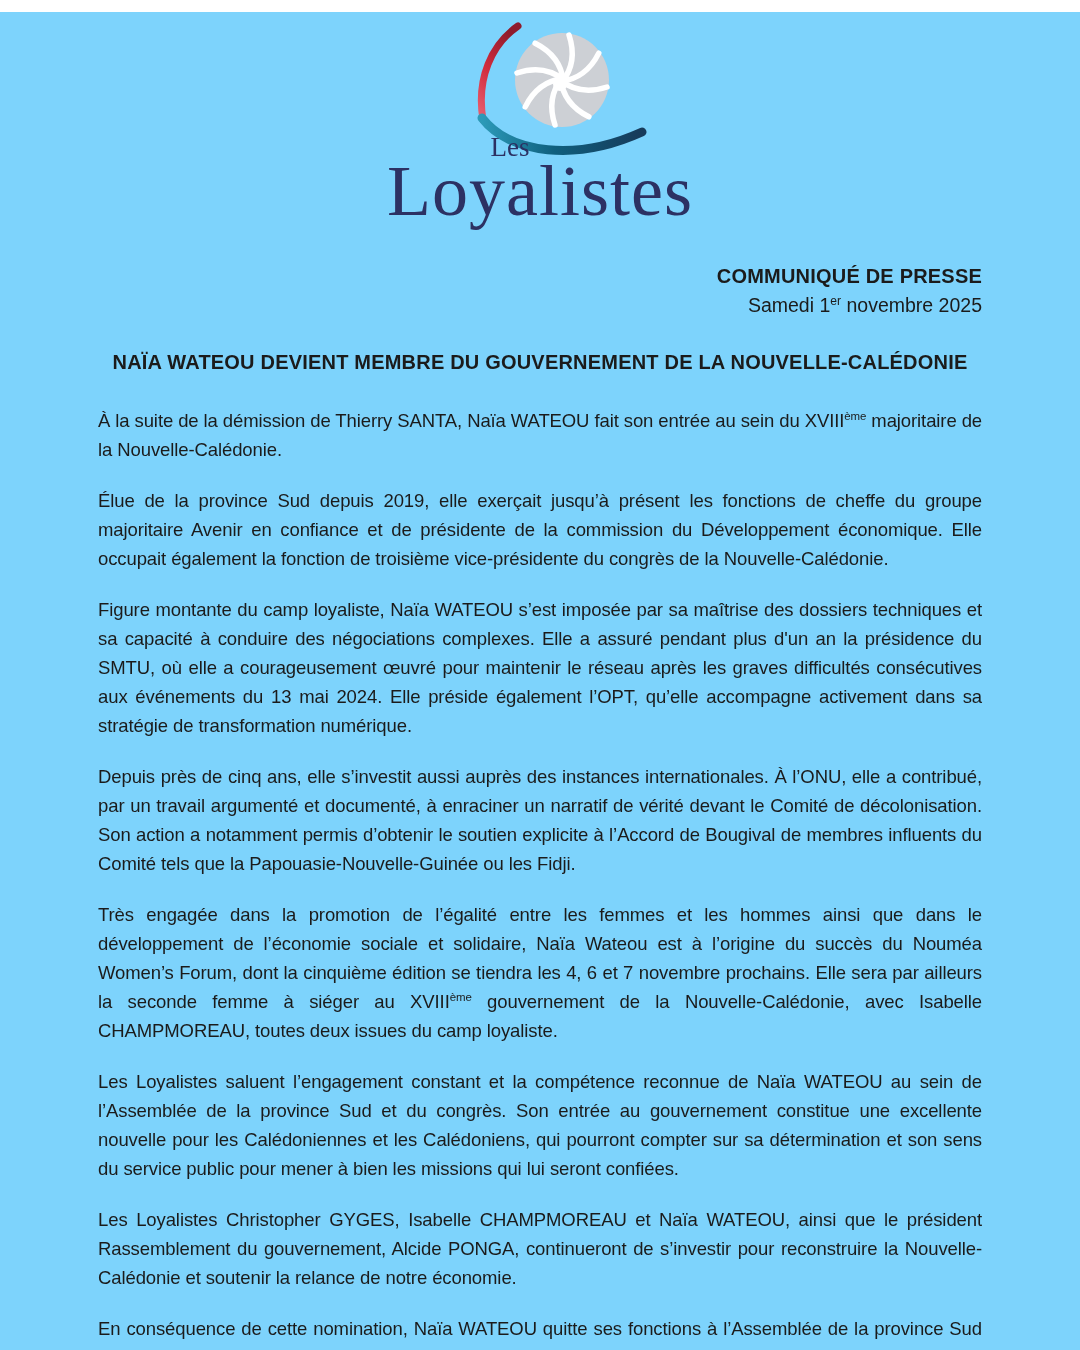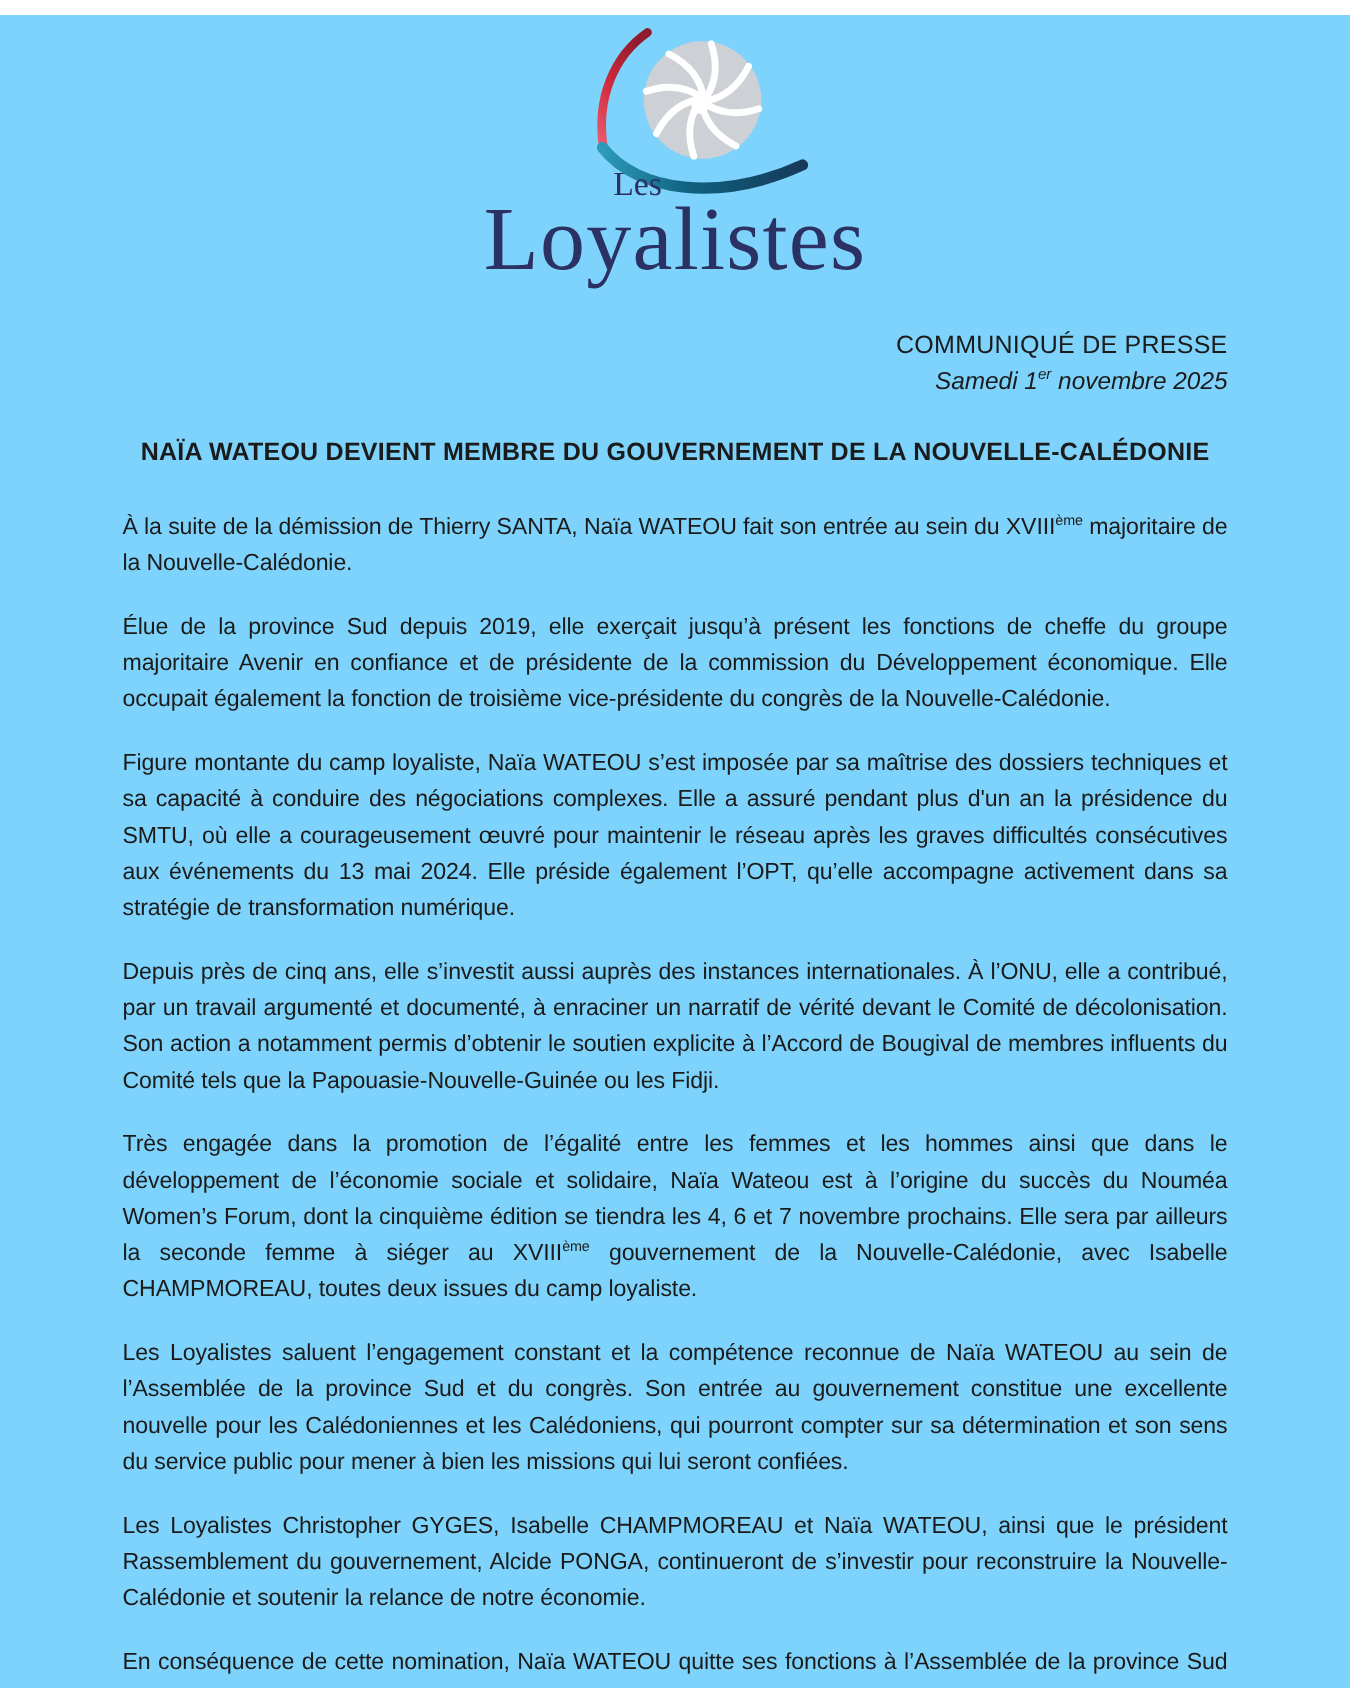"COMMUNIQUÉ DE PRESSE" .kicker { font-weight: normal -> bold }
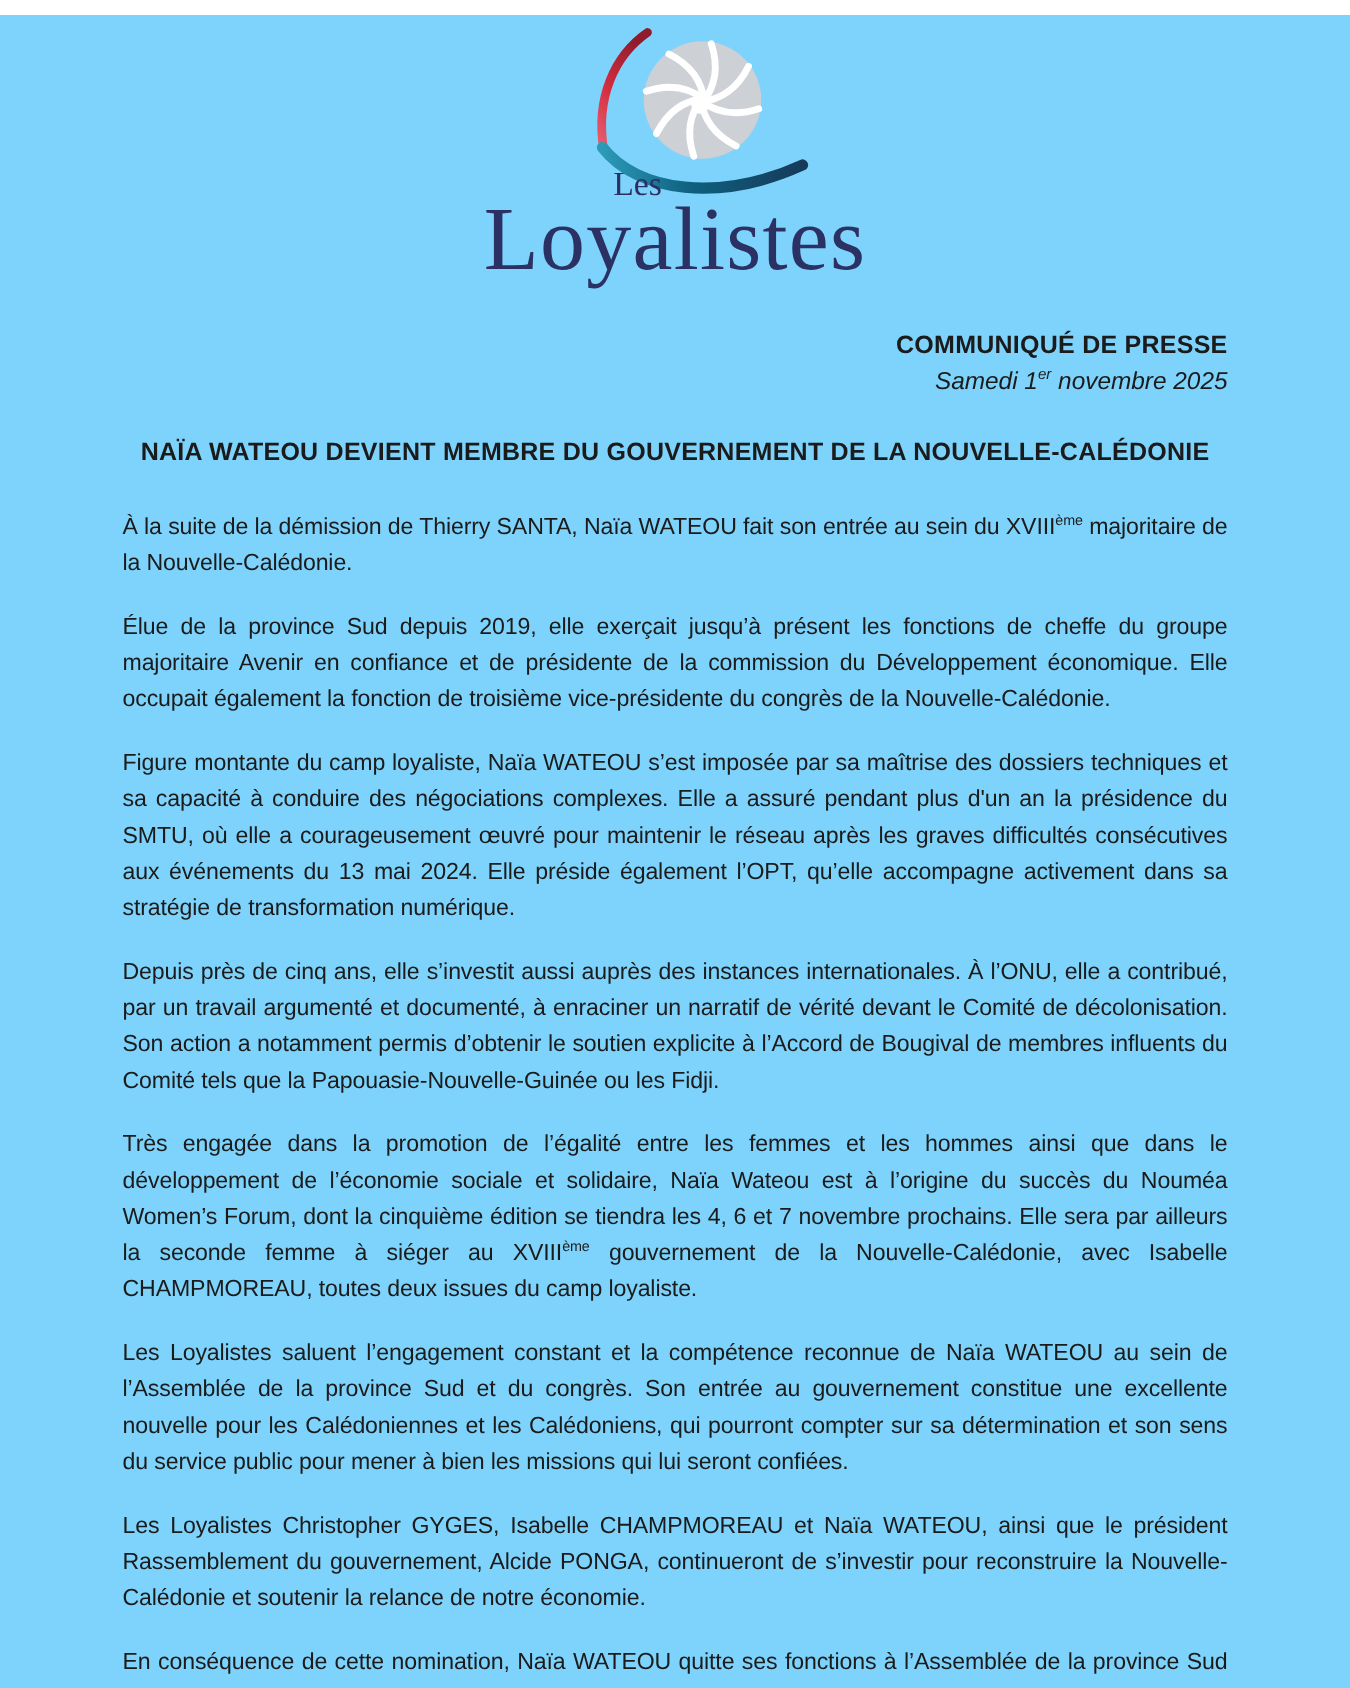"Samedi 1er novembre 2025" .date-line { font-style: italic -> none }
